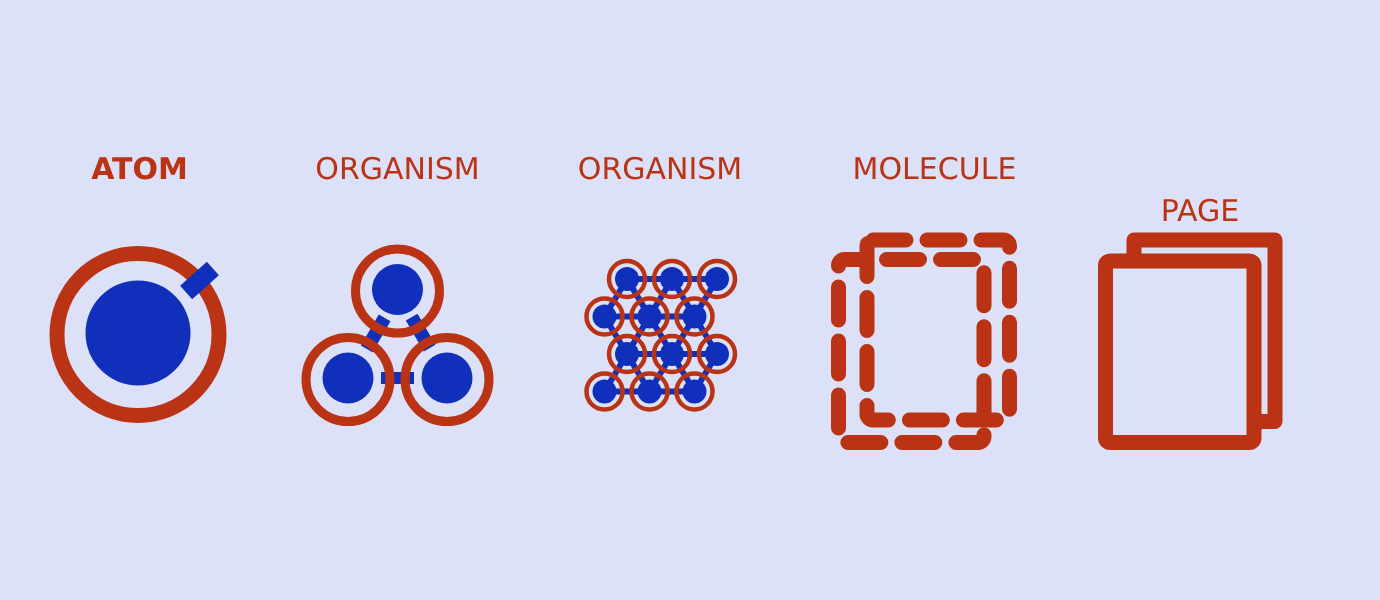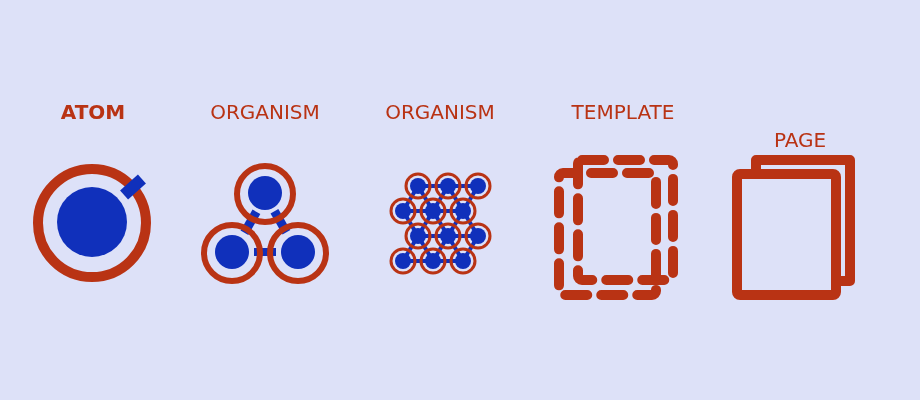"TEMPLATE" div.label { text: TEMPLATE -> MOLECULE }
